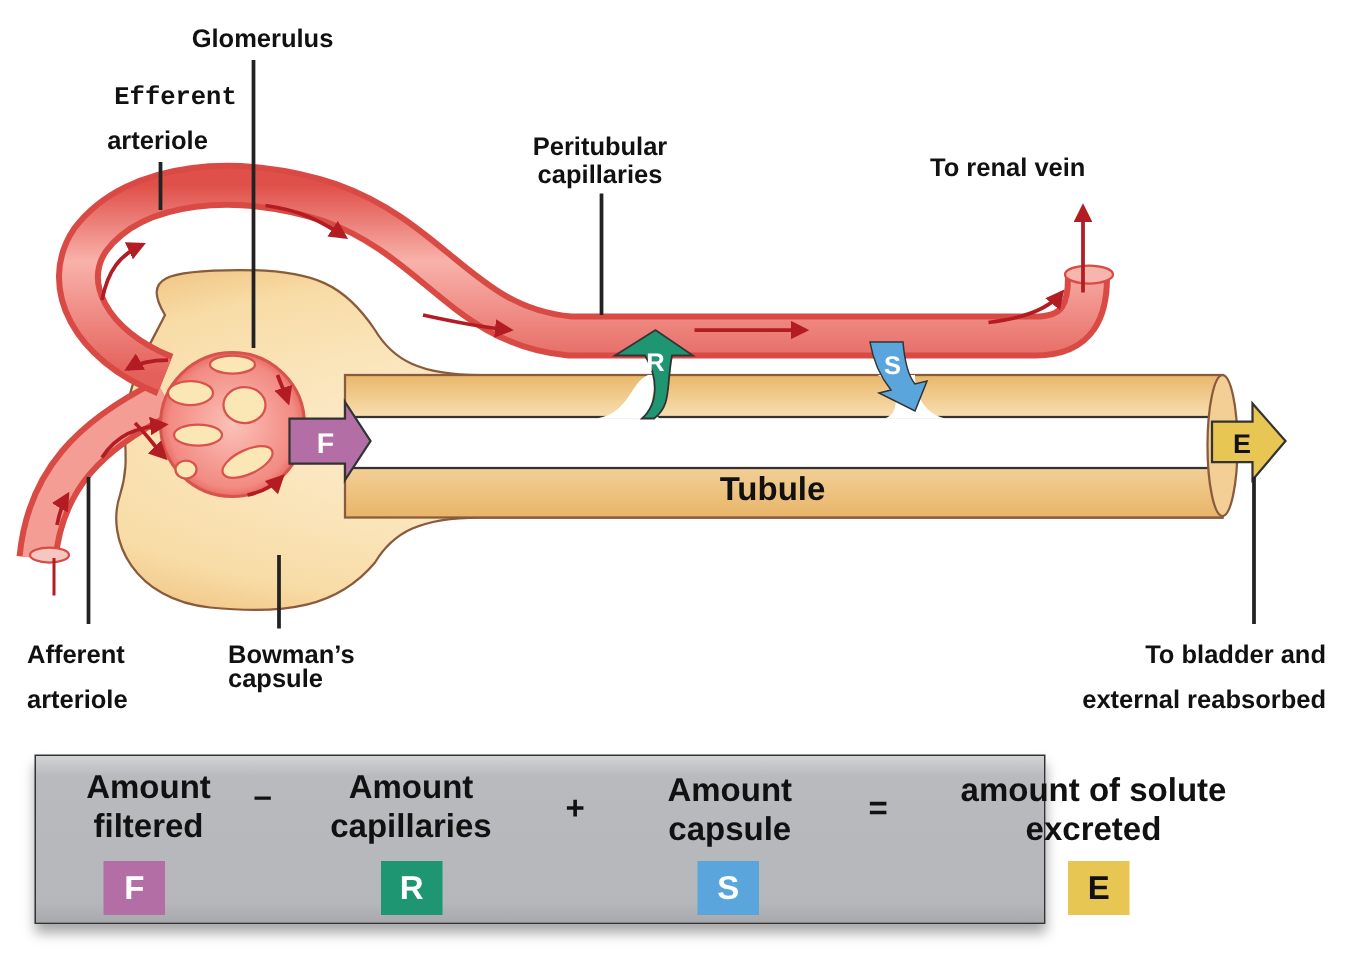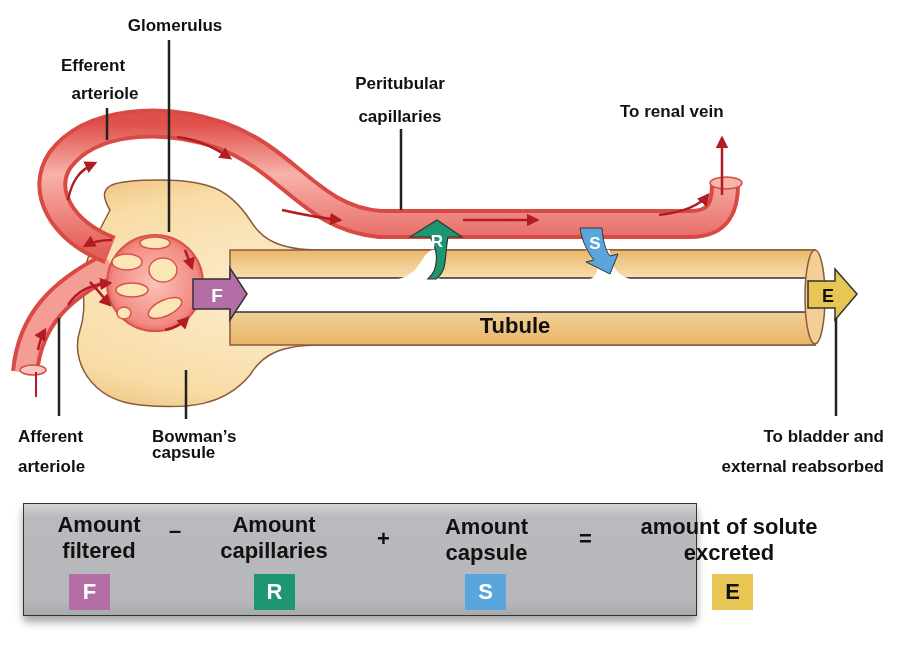"Efferent" div.lbl { font-family: none -> Liberation Mono, monospace; left: 28px -> 52px }
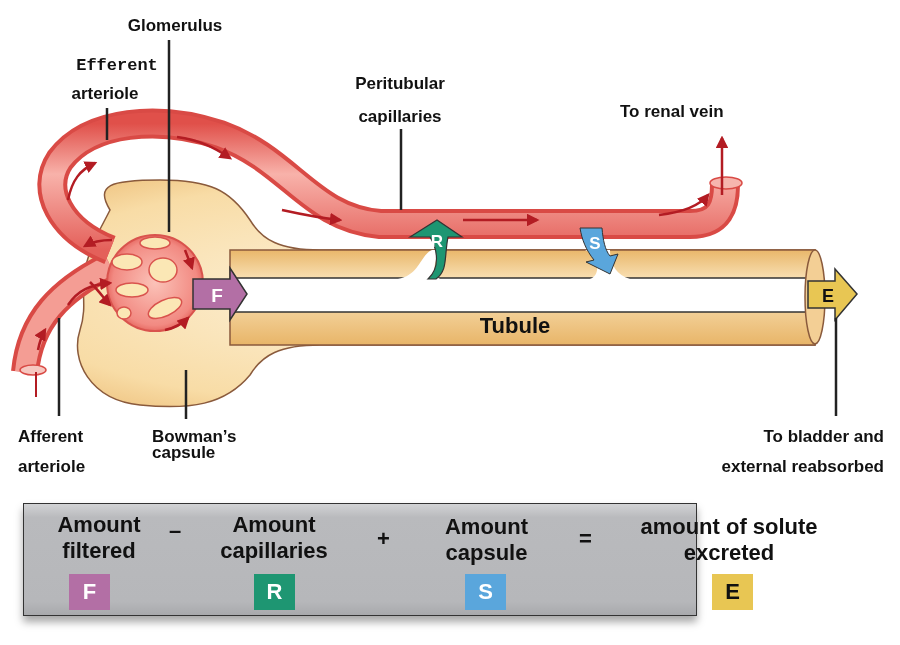"Peritubular" div.lbl { top: 70px -> 84px }
